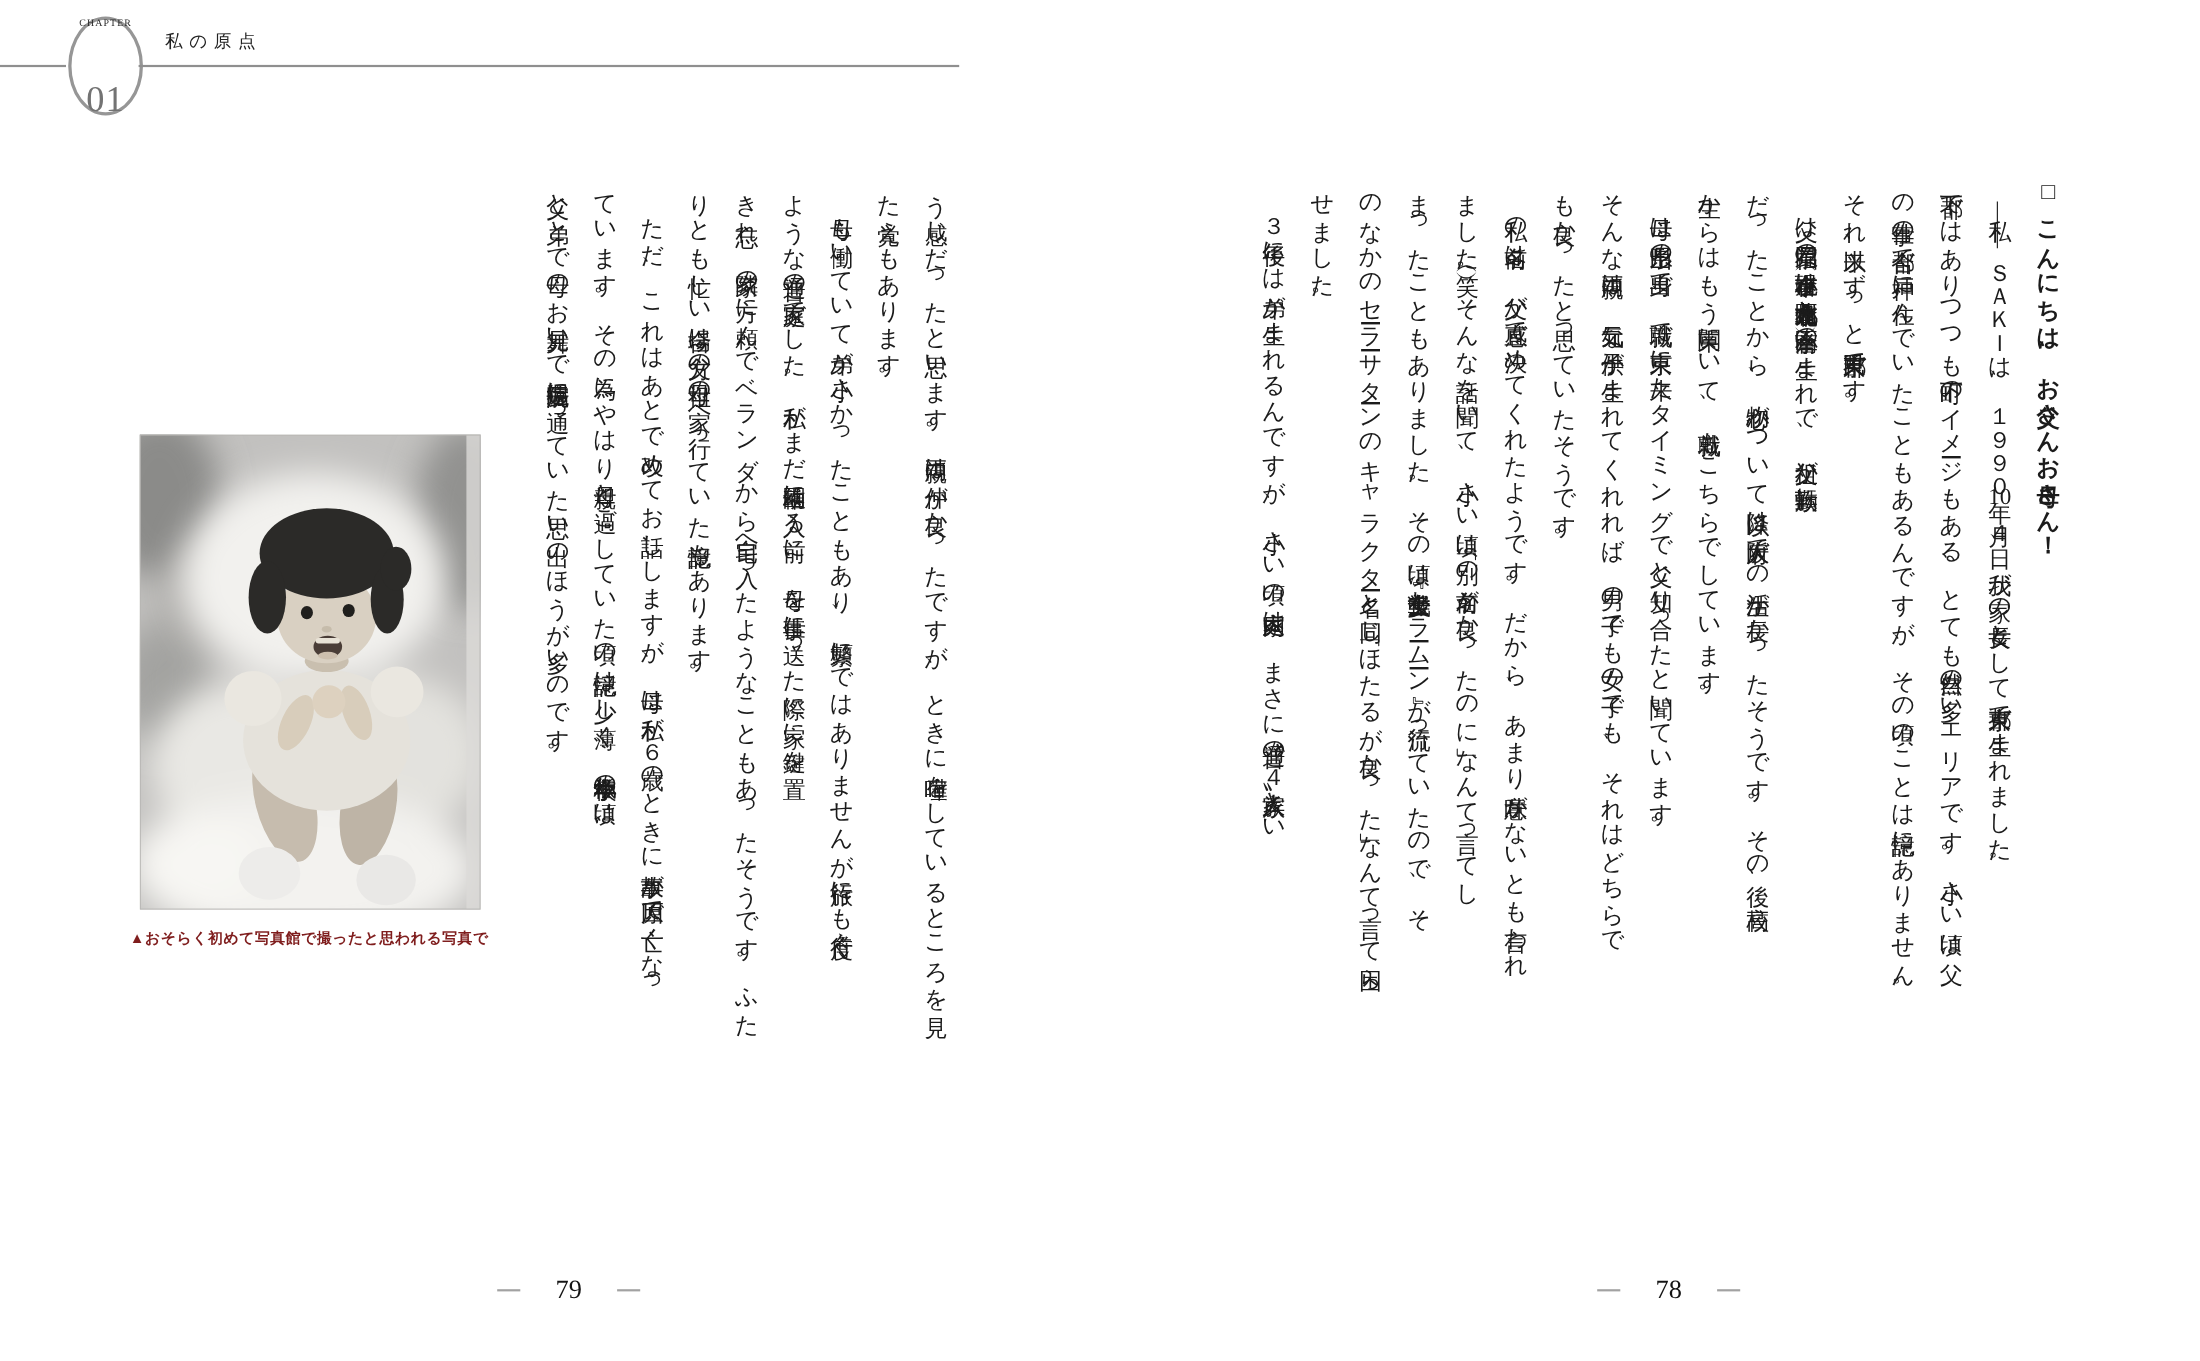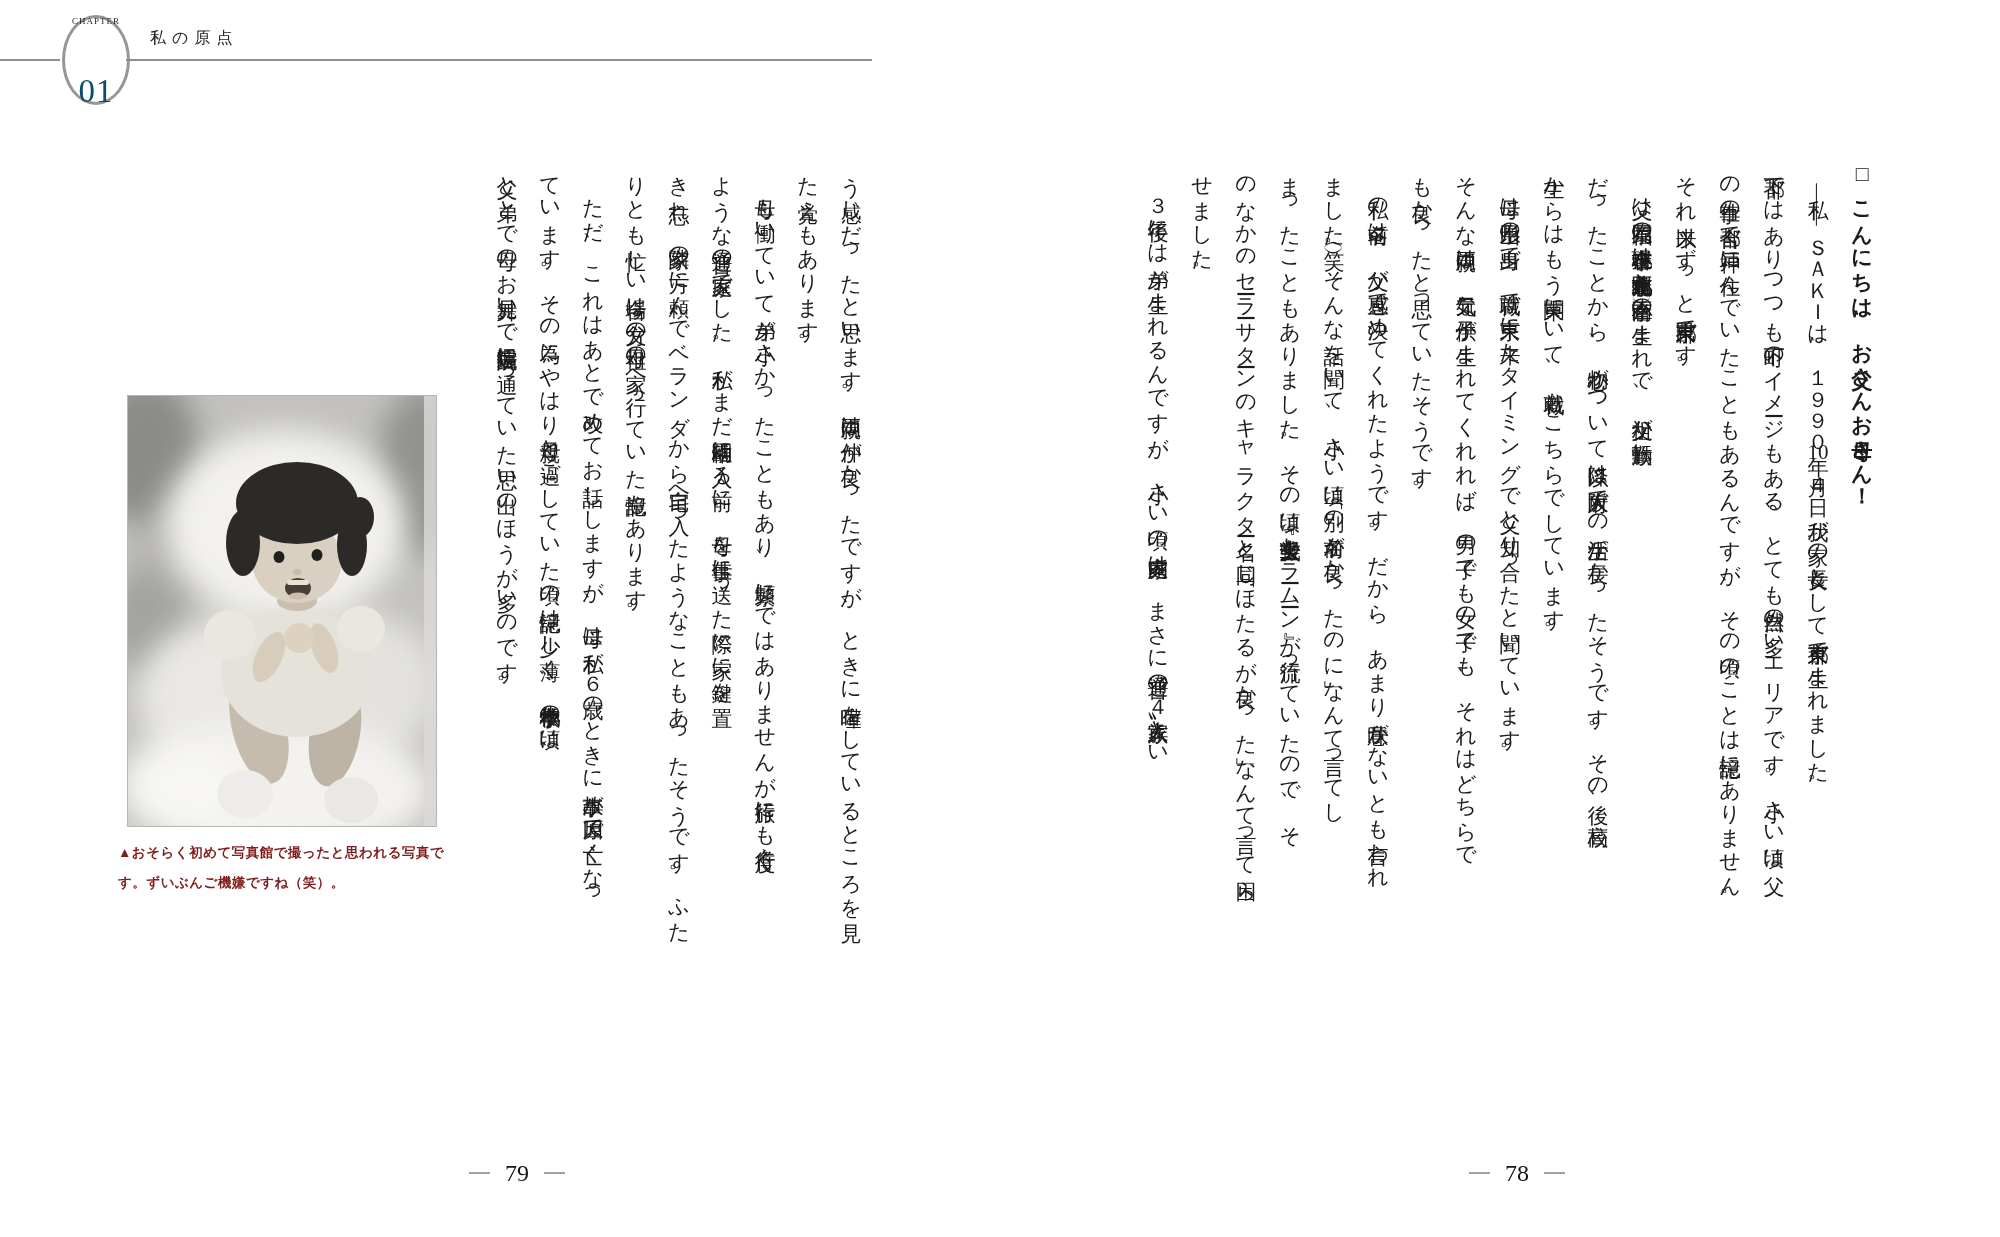"01" .ch-num { color: #0c4a6e -> #737373 }
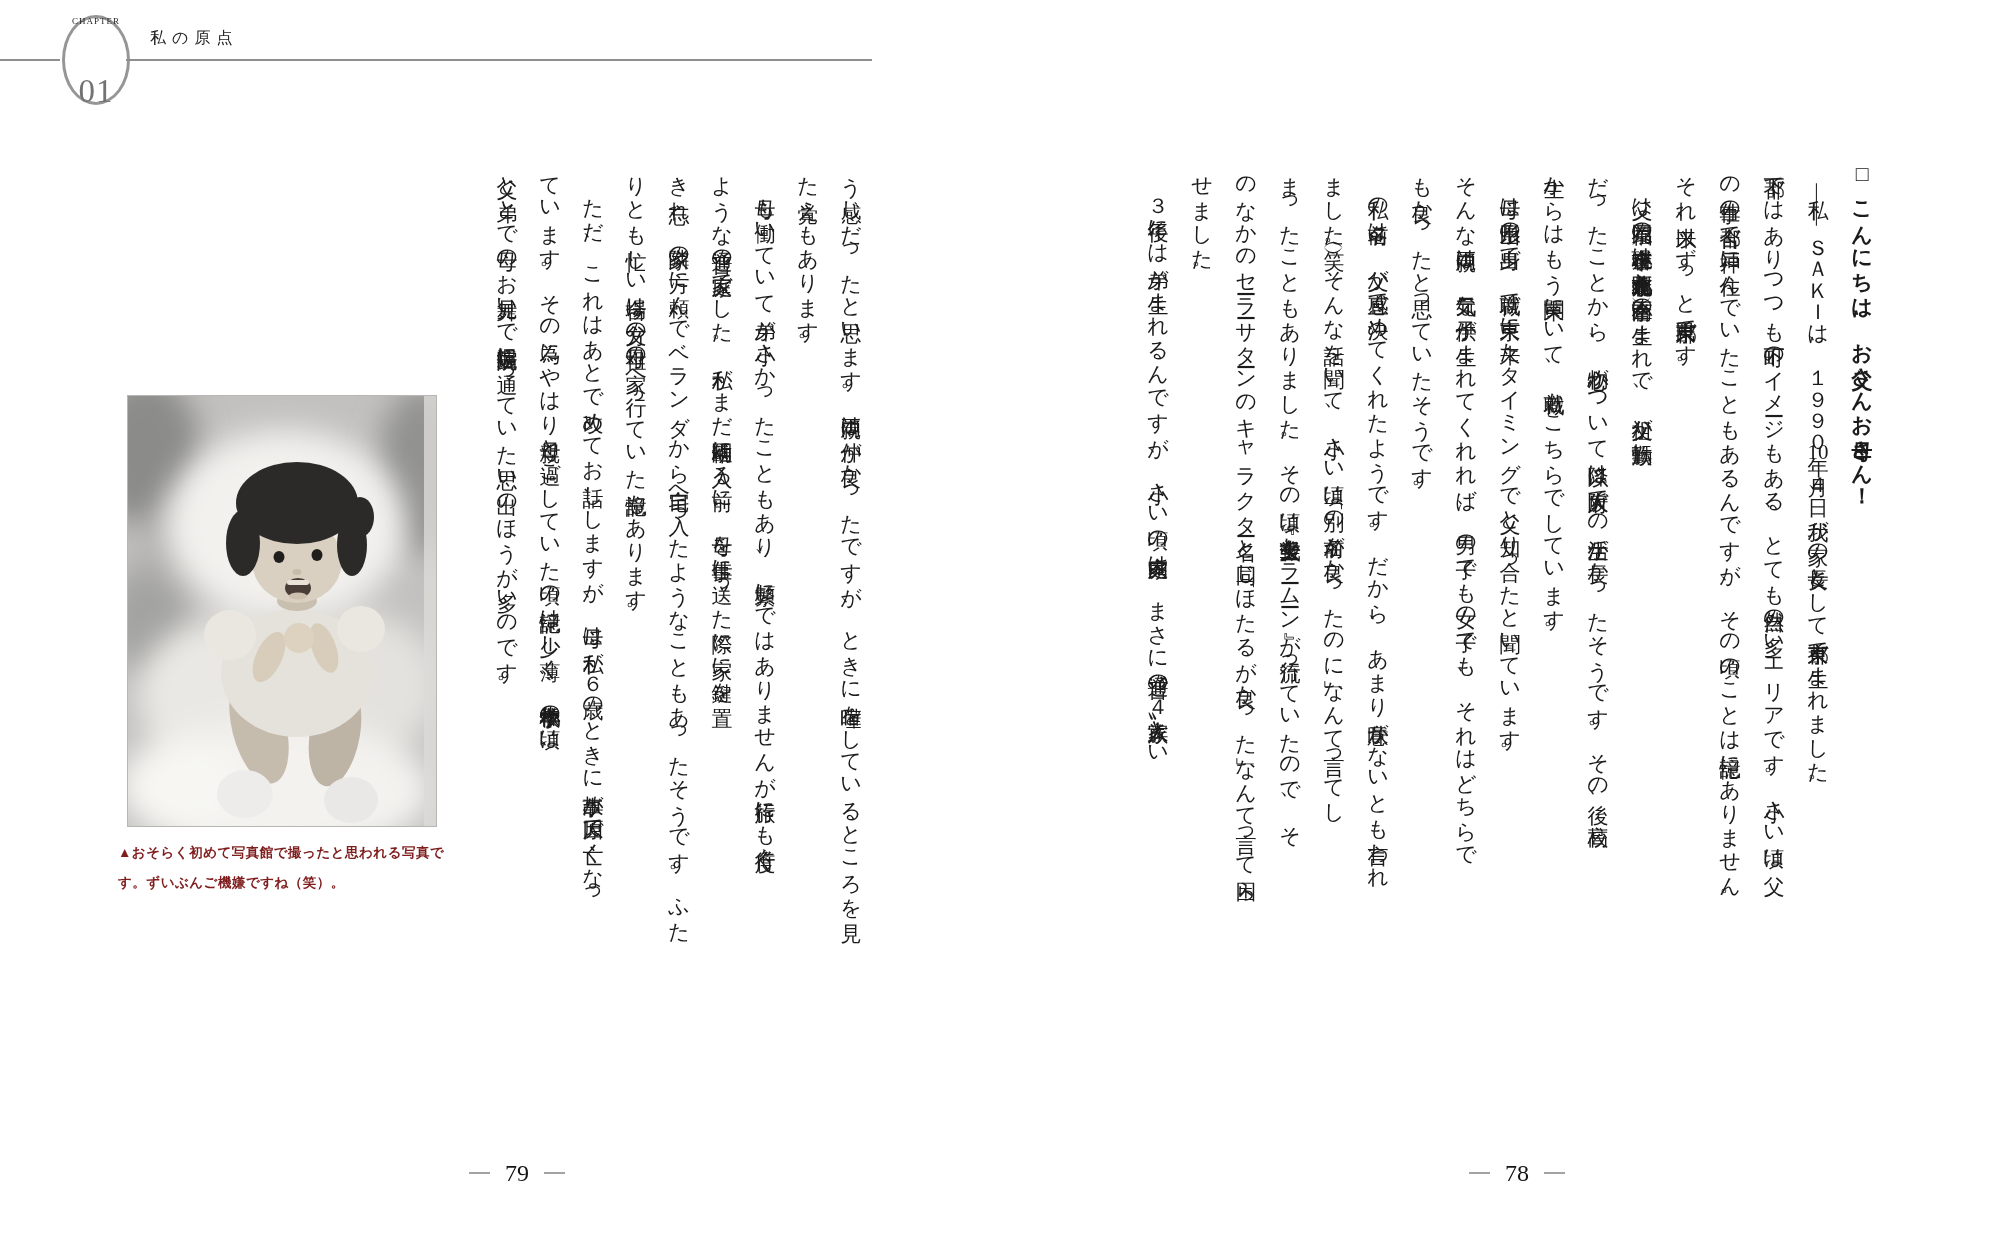"す。ずいぶんご機嫌ですね（笑）。" span { html: <span>す。ずいぶんご機嫌ですね（笑）。</span> -> none }
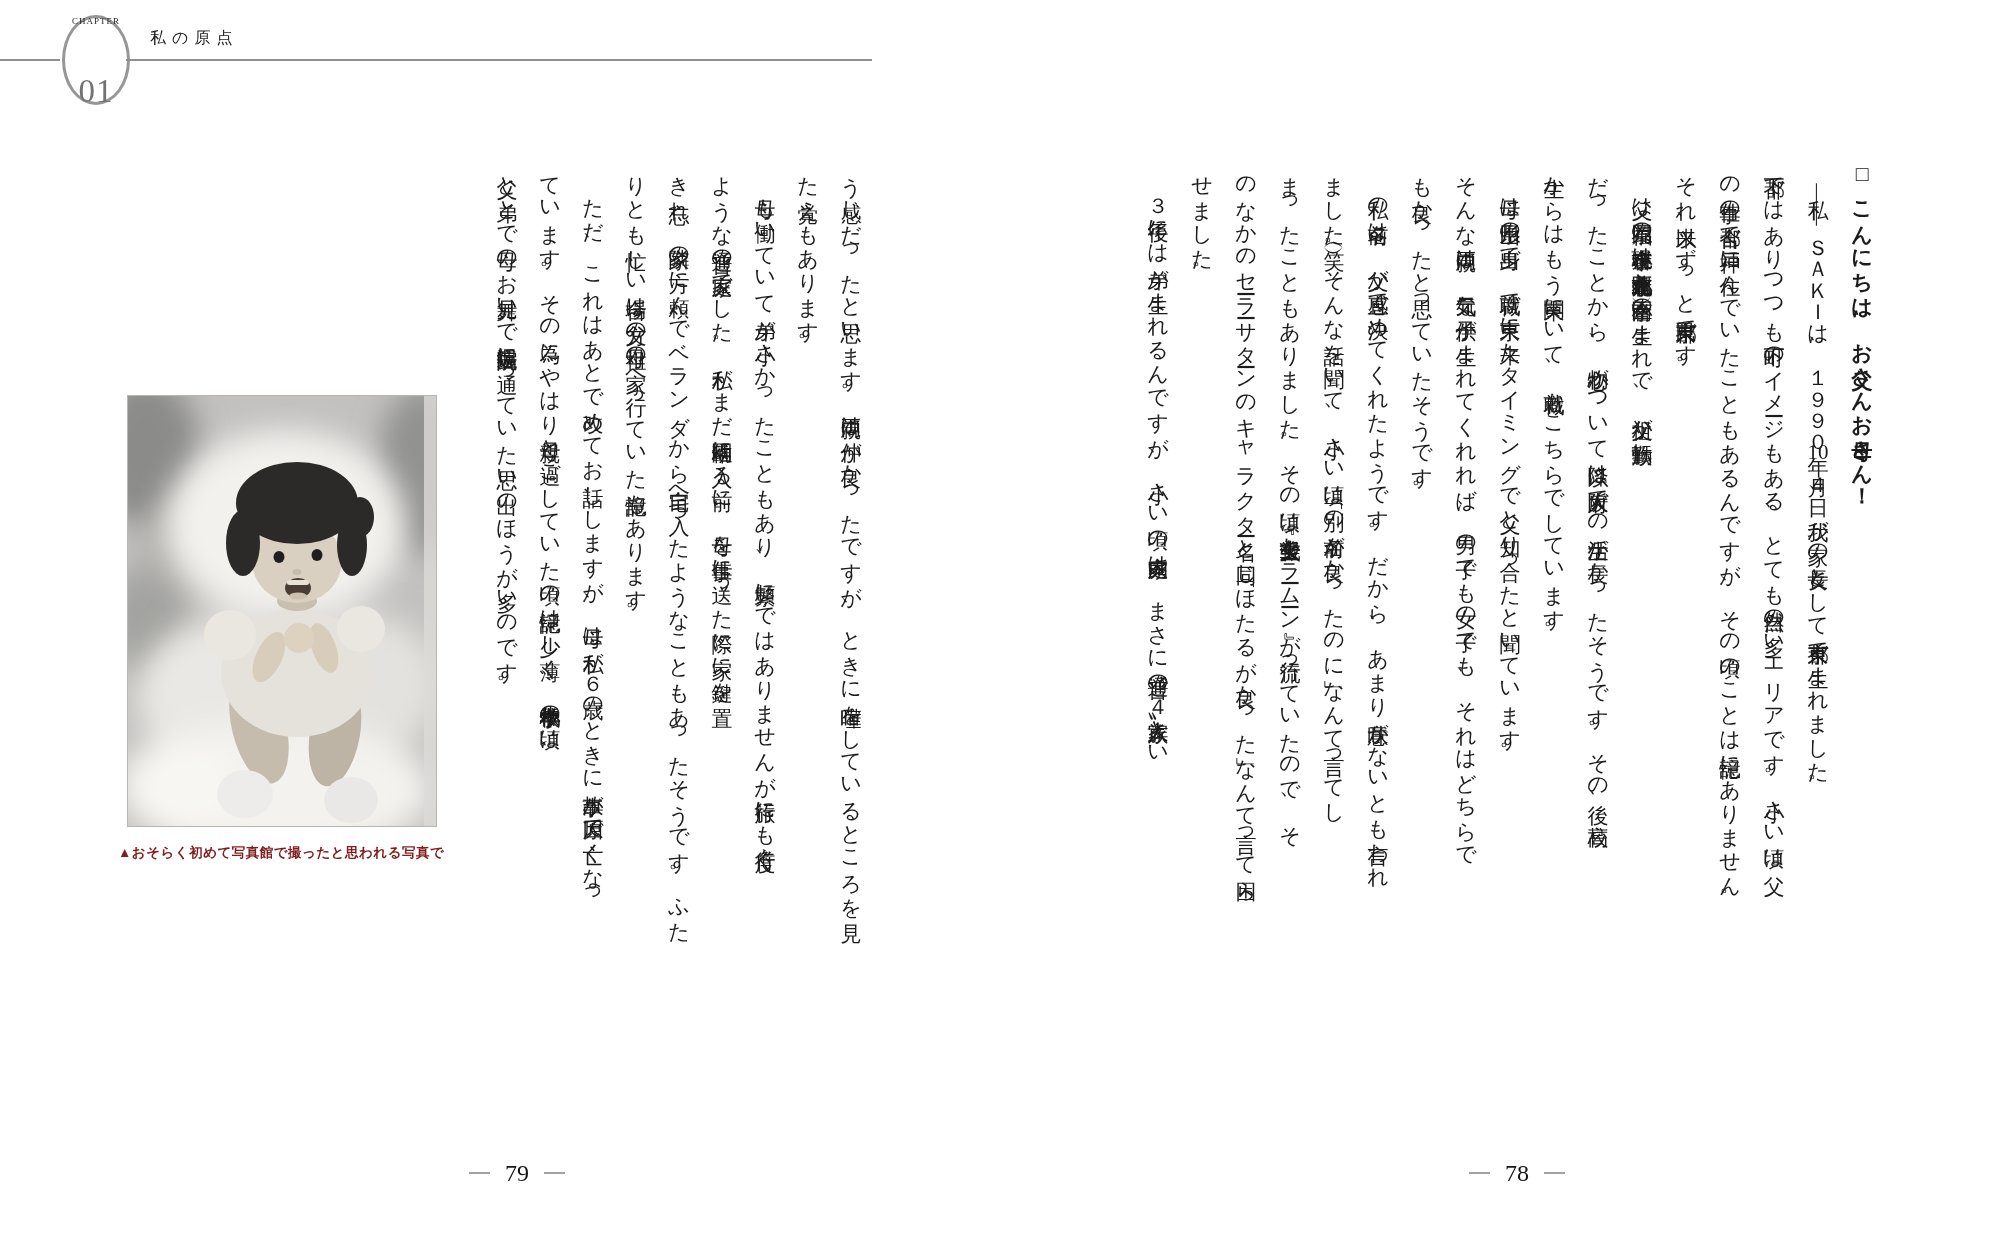"79" .pagenum { justify-content: center -> space-between }
